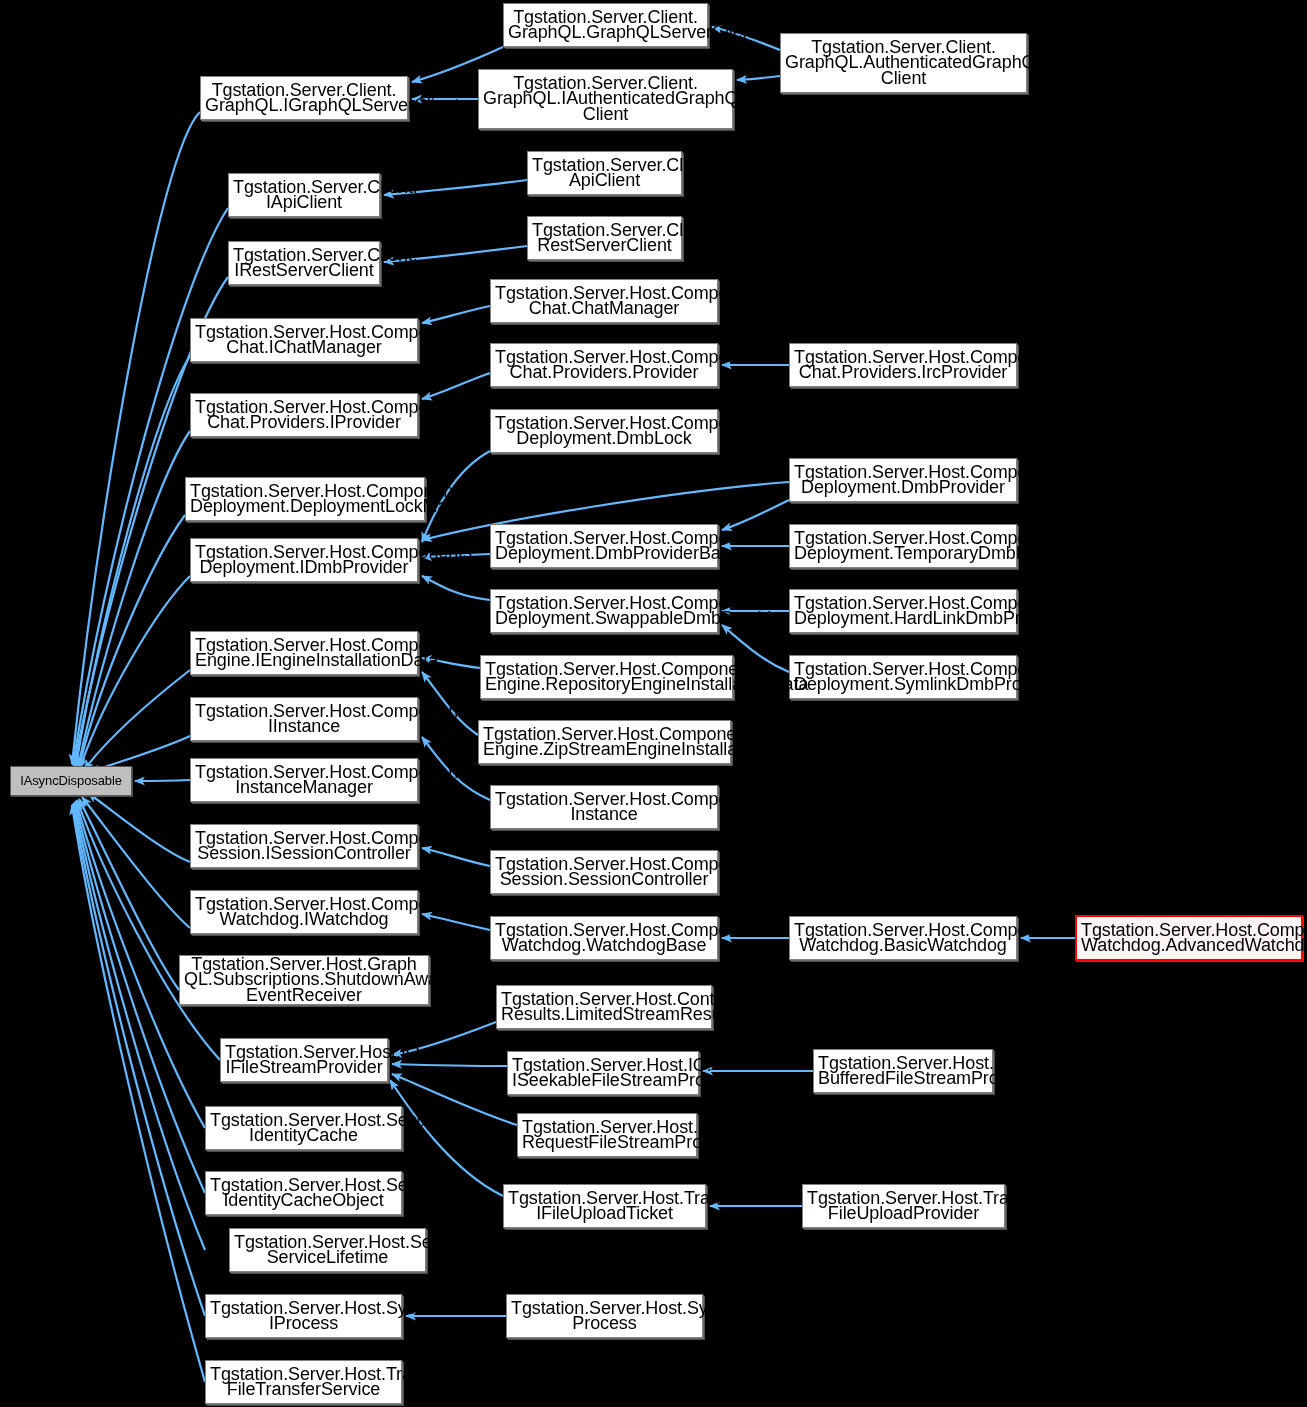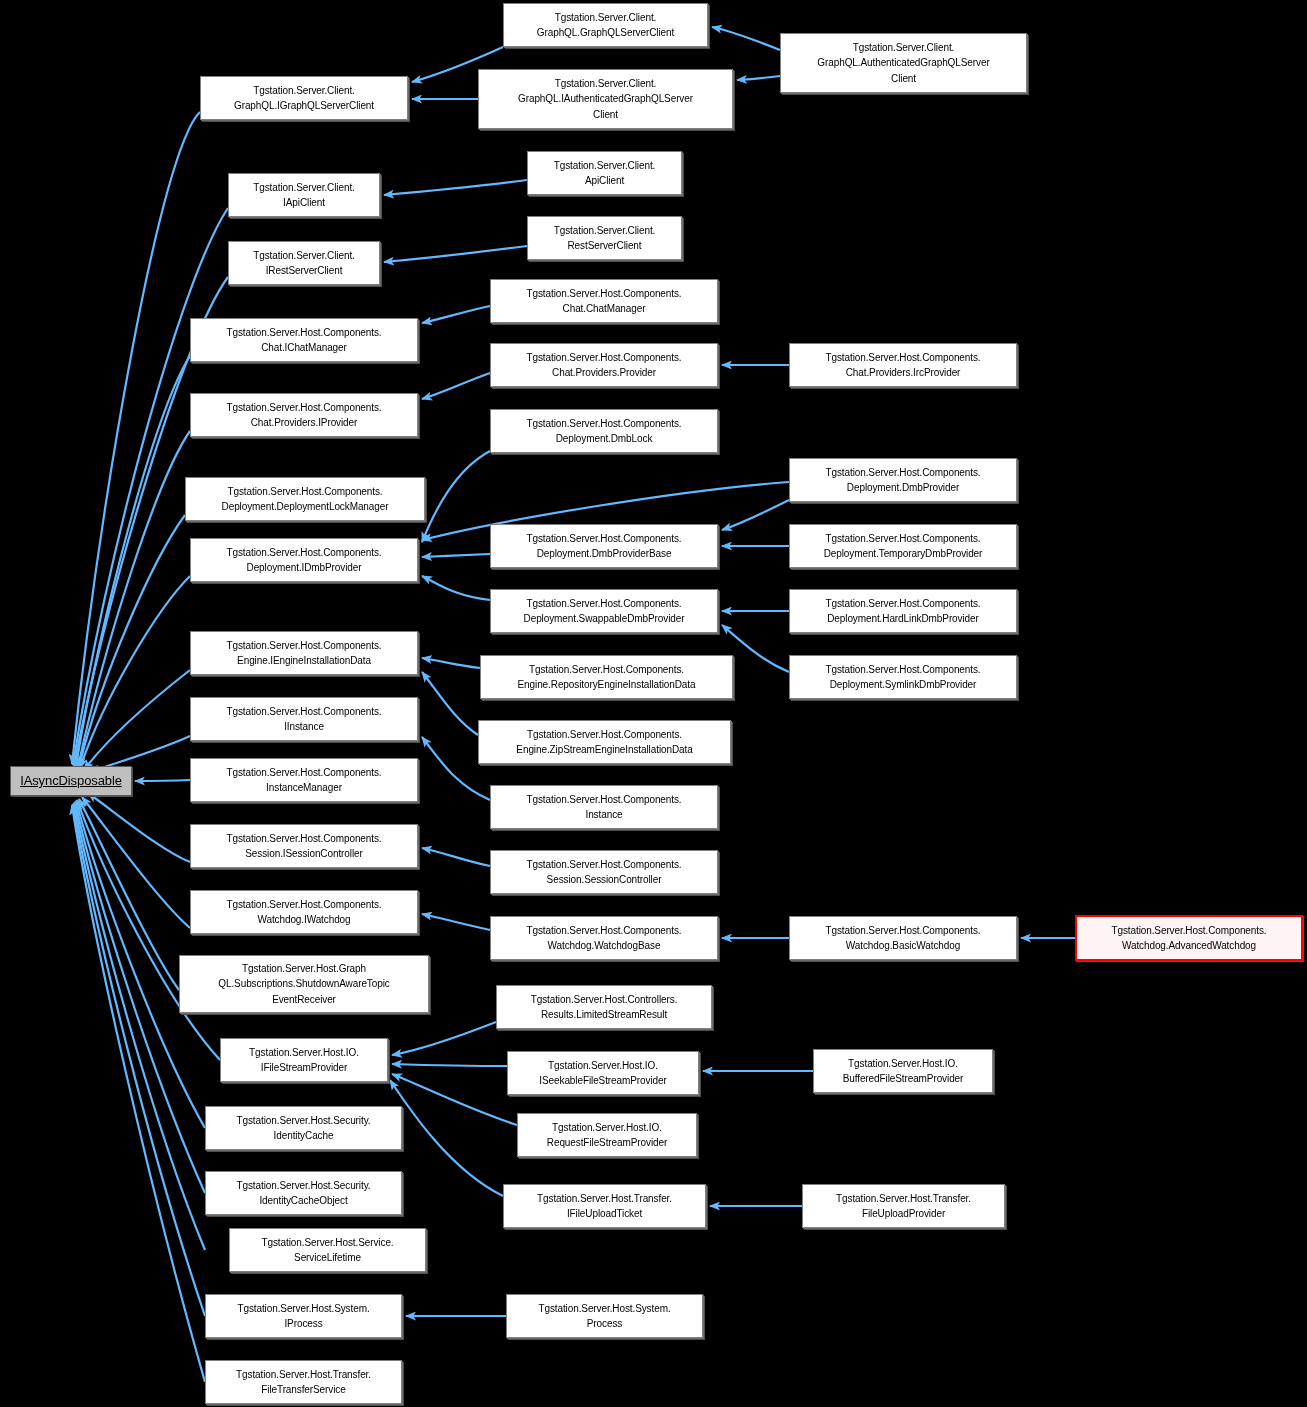"Tgstation.Server.Client." .node { font-size: 10px -> 18px }
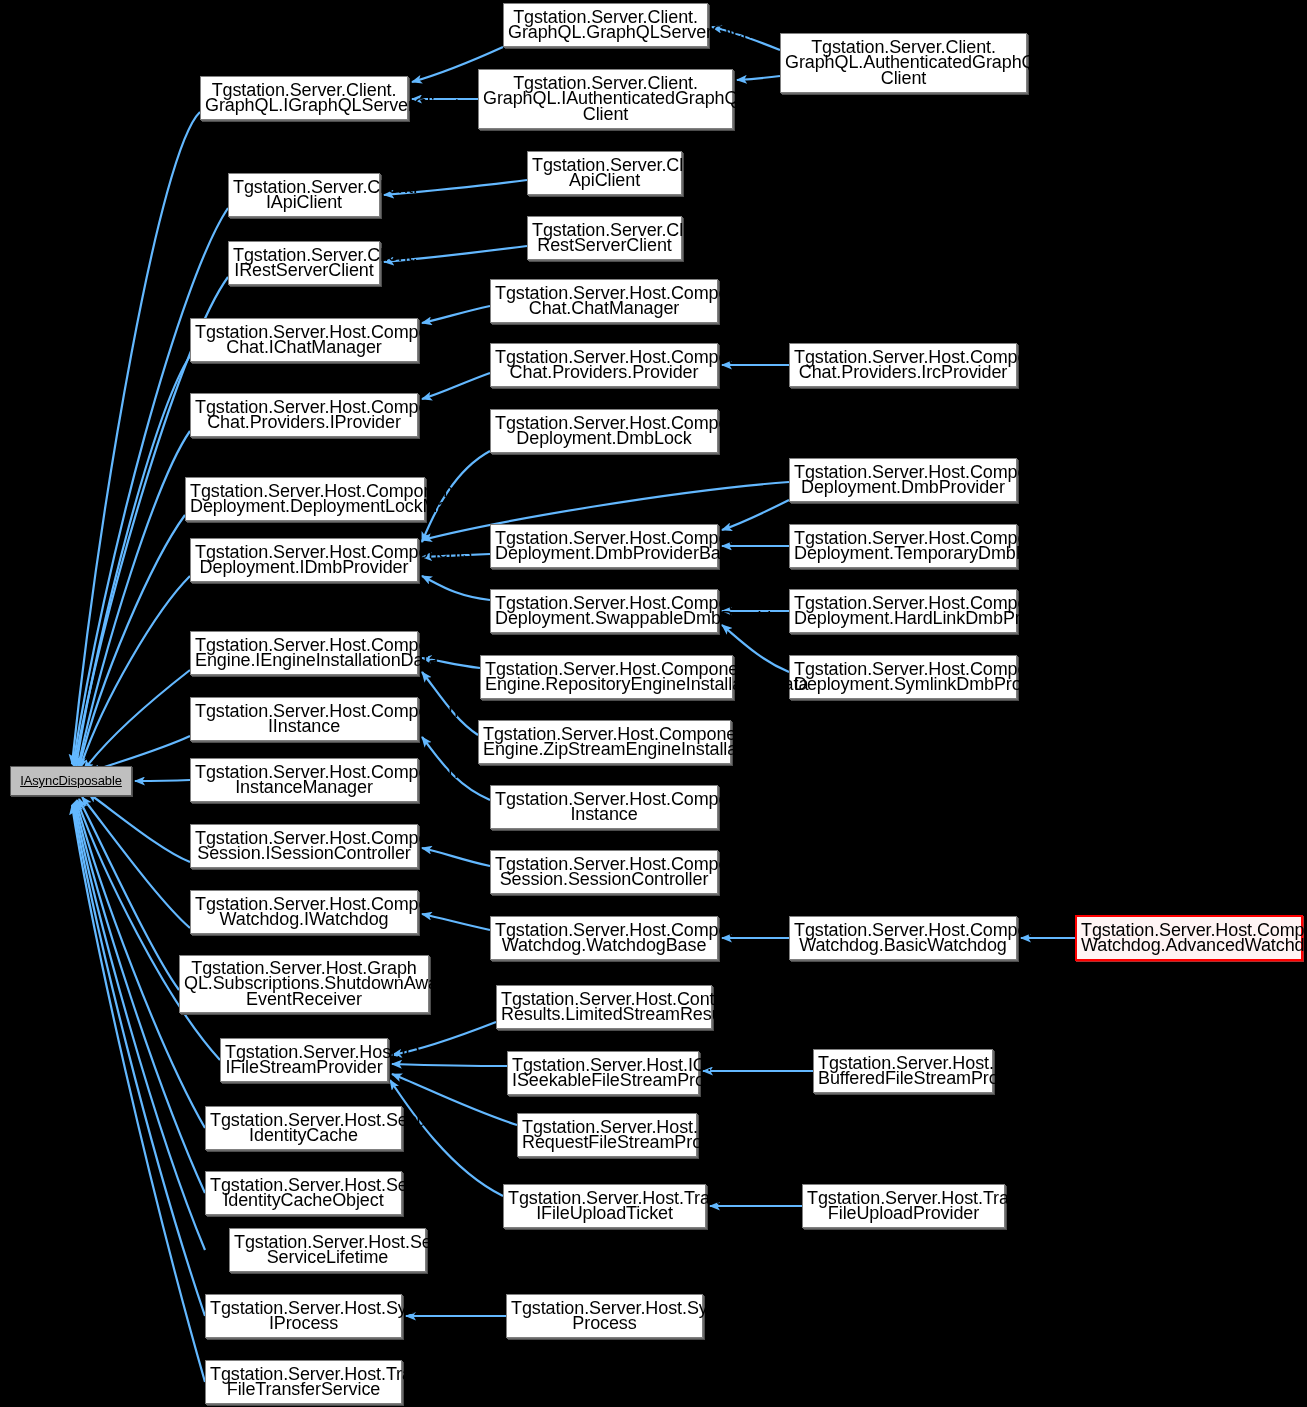"IAsyncDisposable" .node.root { text-decoration: underline -> none }
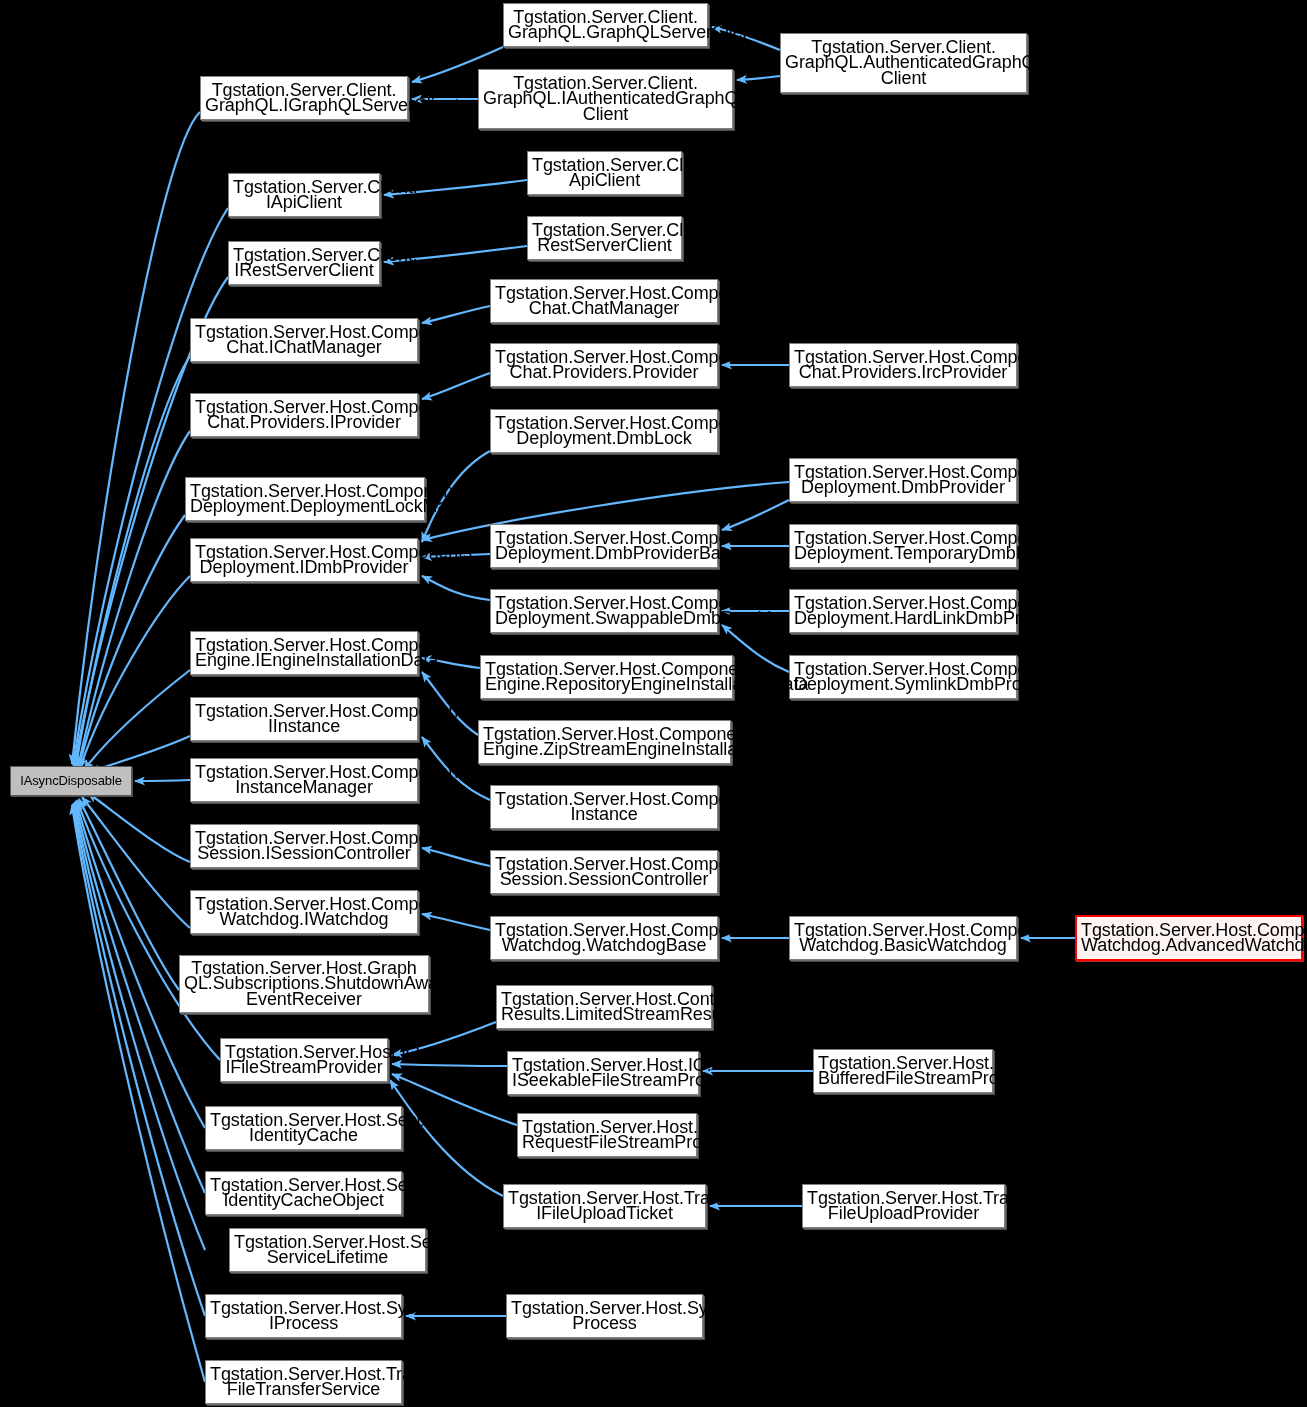"Tgstation.Server.Host.Graph" div.node { height: 58px -> 50px }
